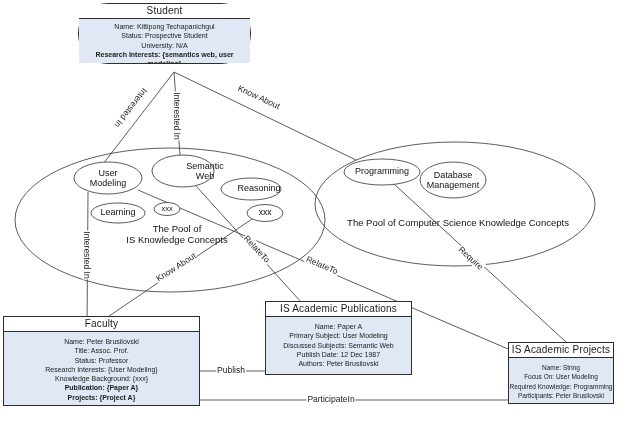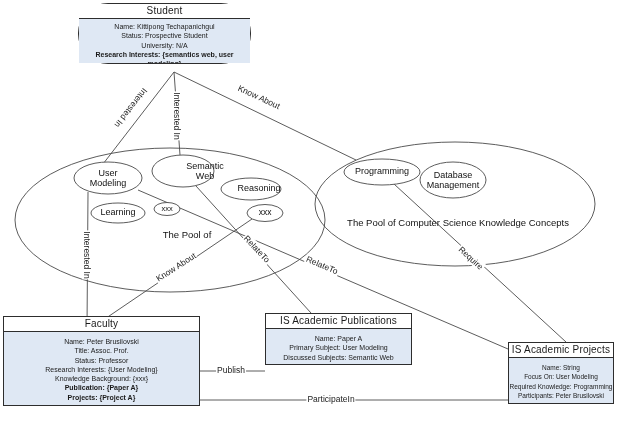"The Pool of" #pool-label-is { margin-left: 10px -> none }
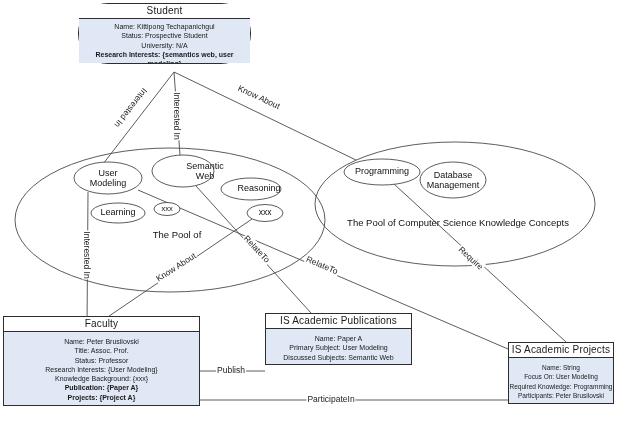"IS Knowledge Concepts" div { html: none -> <div>IS Knowledge Concepts</div> }
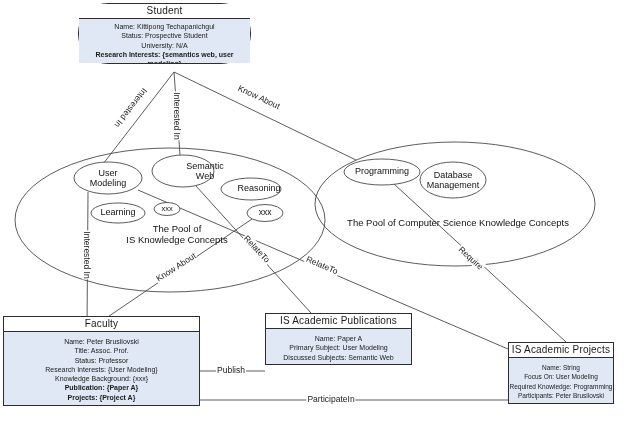"IS Academic Publications" #box-publications { height: 52px -> 74px; top: 313px -> 301px }
